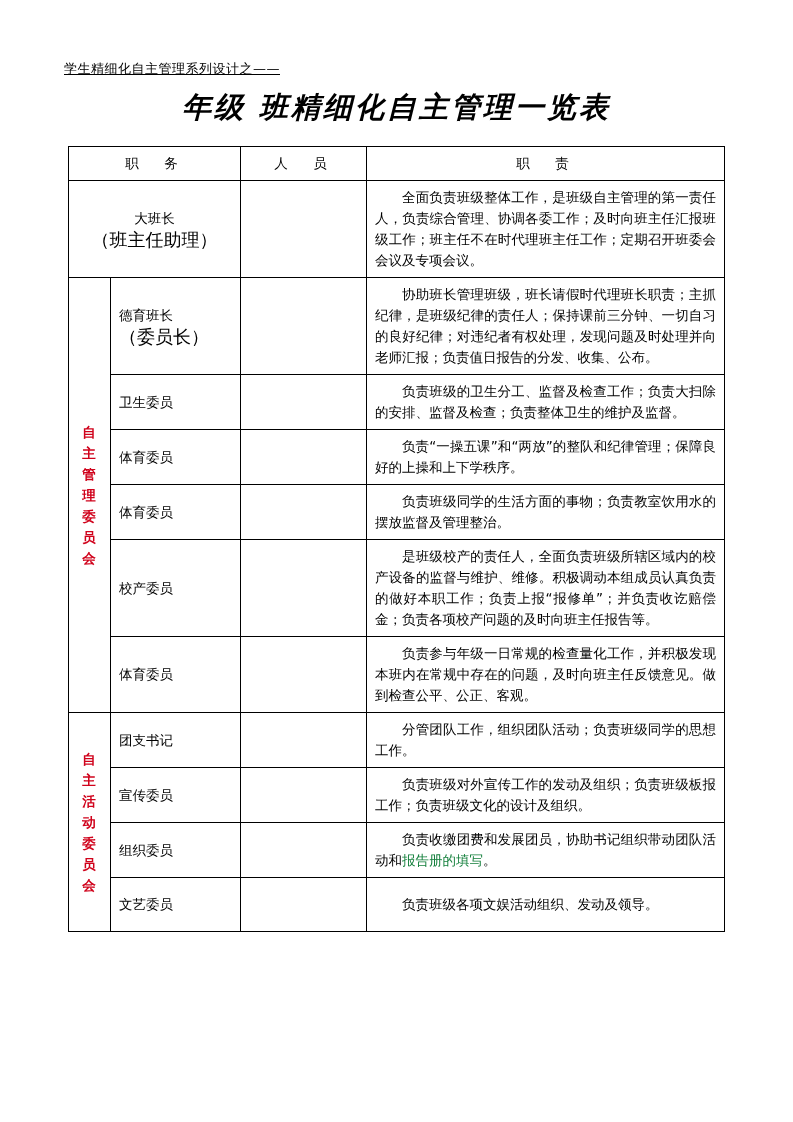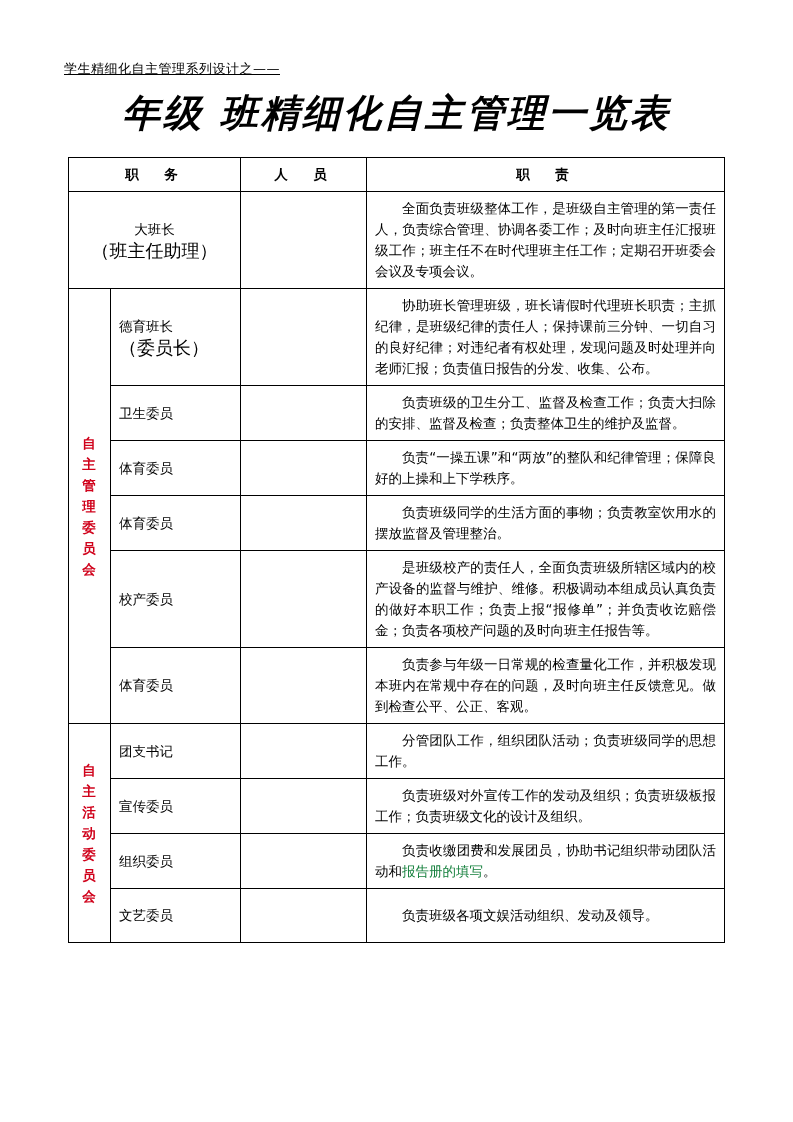"年级 班精细化自主管理一览表" .title { font-size: 38px -> 29px }
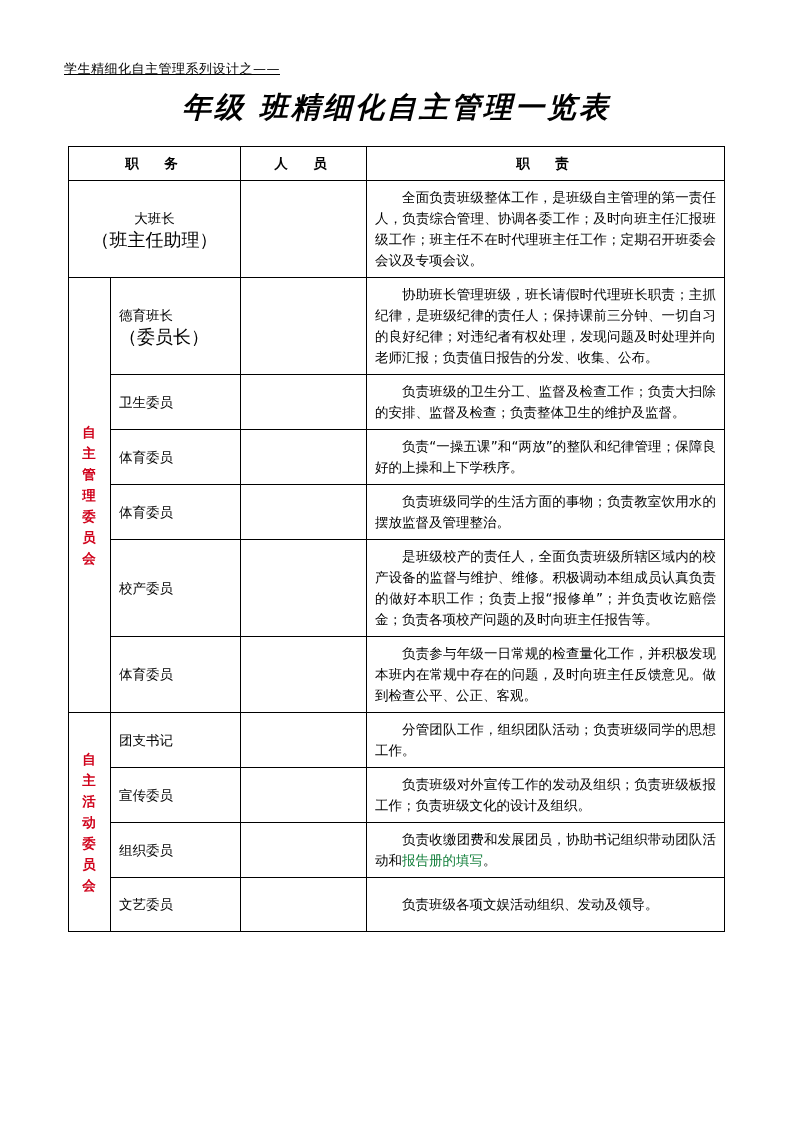"职 务" .colgroup-head td { font-weight: bold -> normal }
